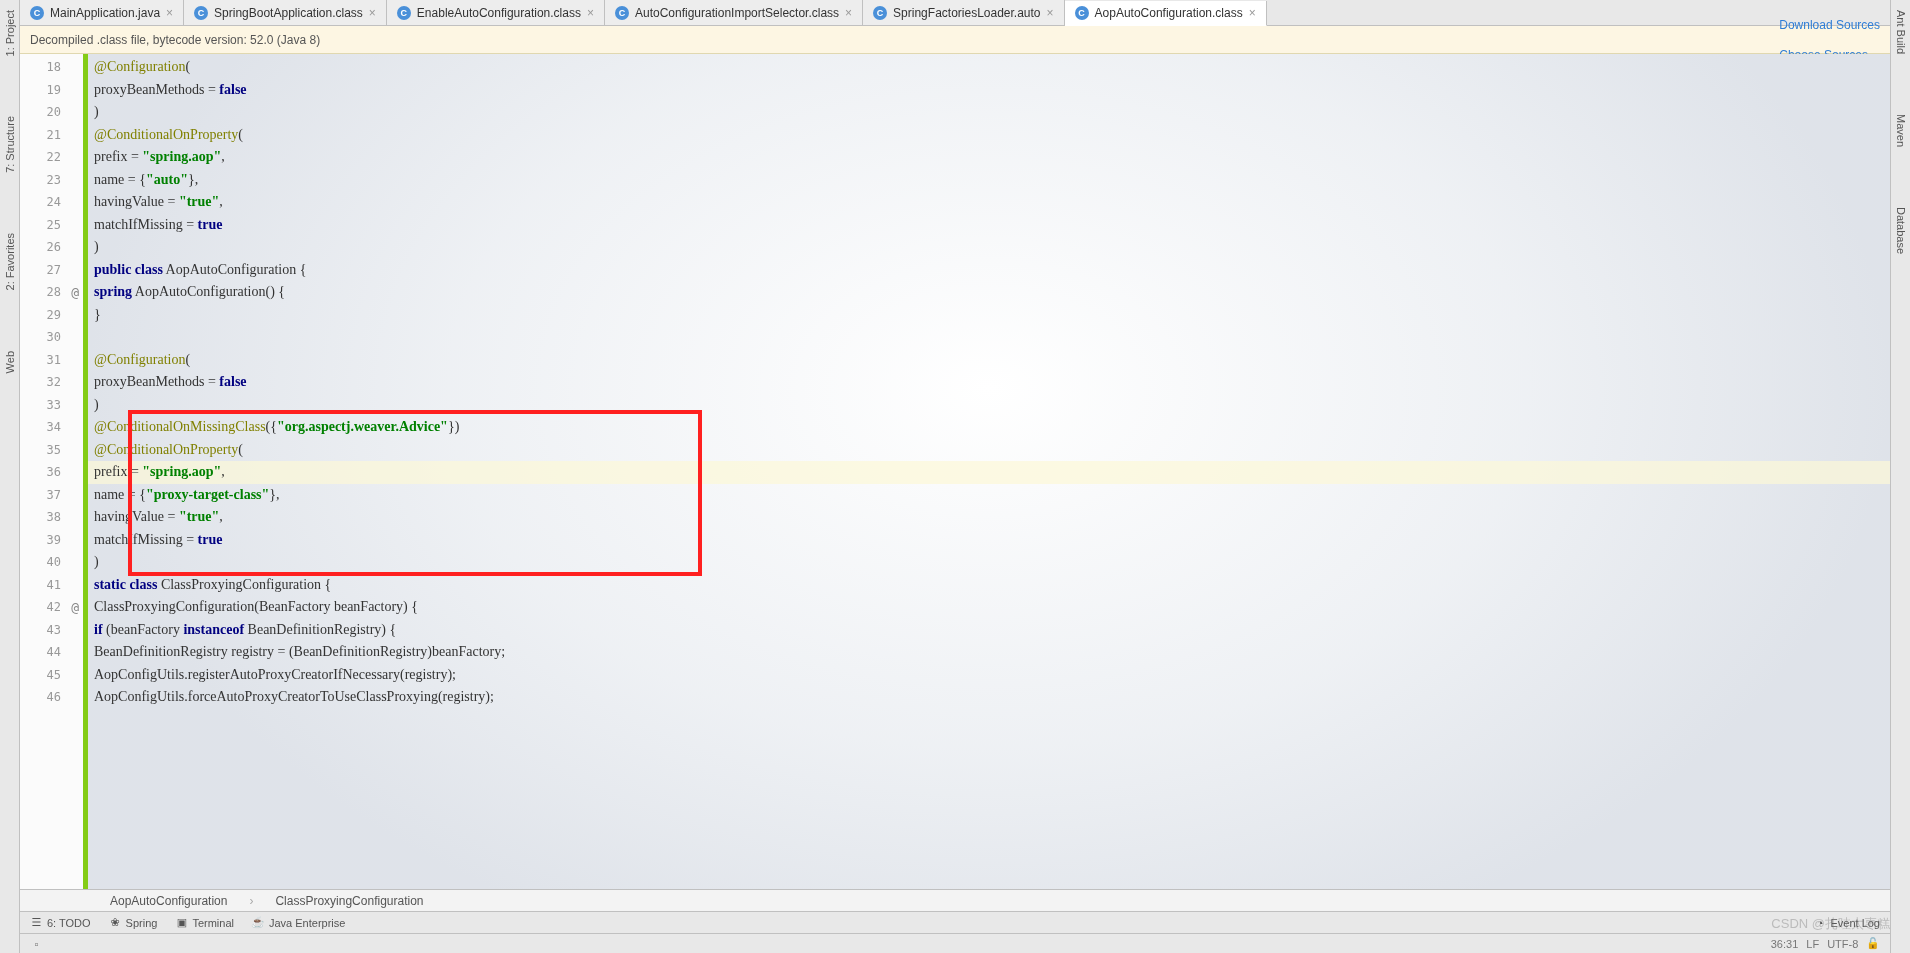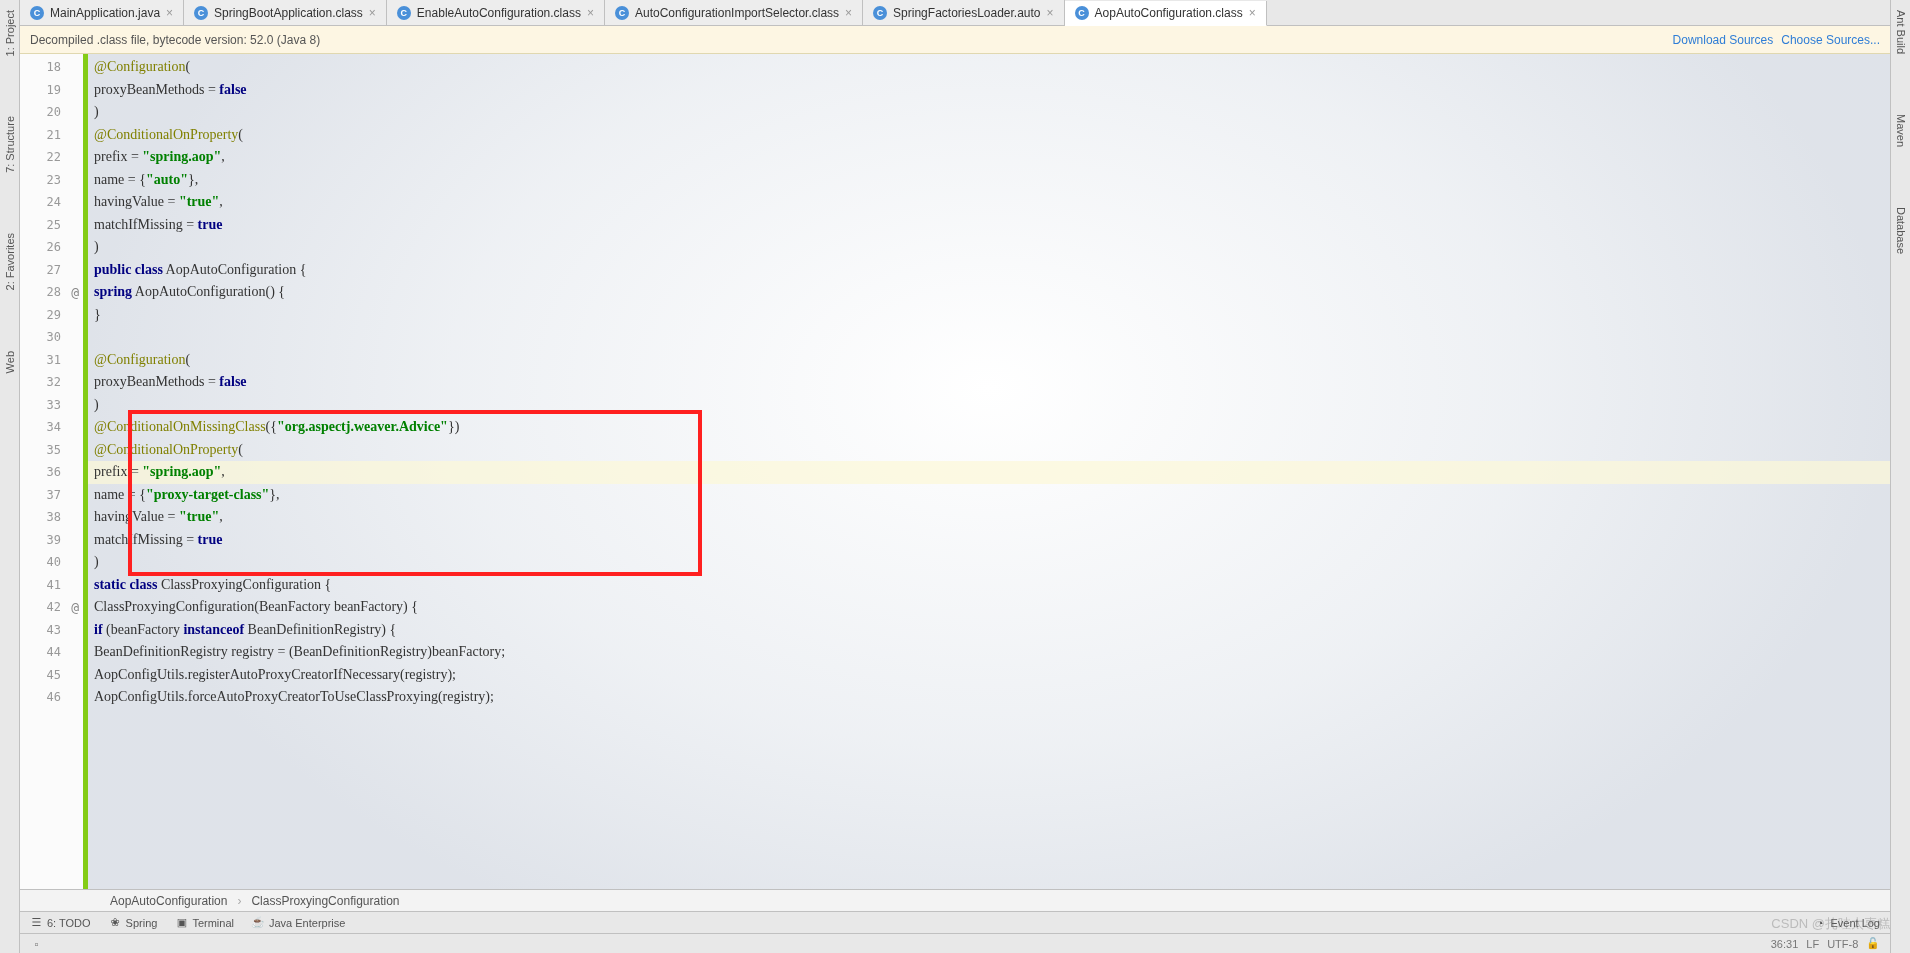"Download Sources" .banner .links { flex-direction: none -> column; gap: 8px -> 16px }
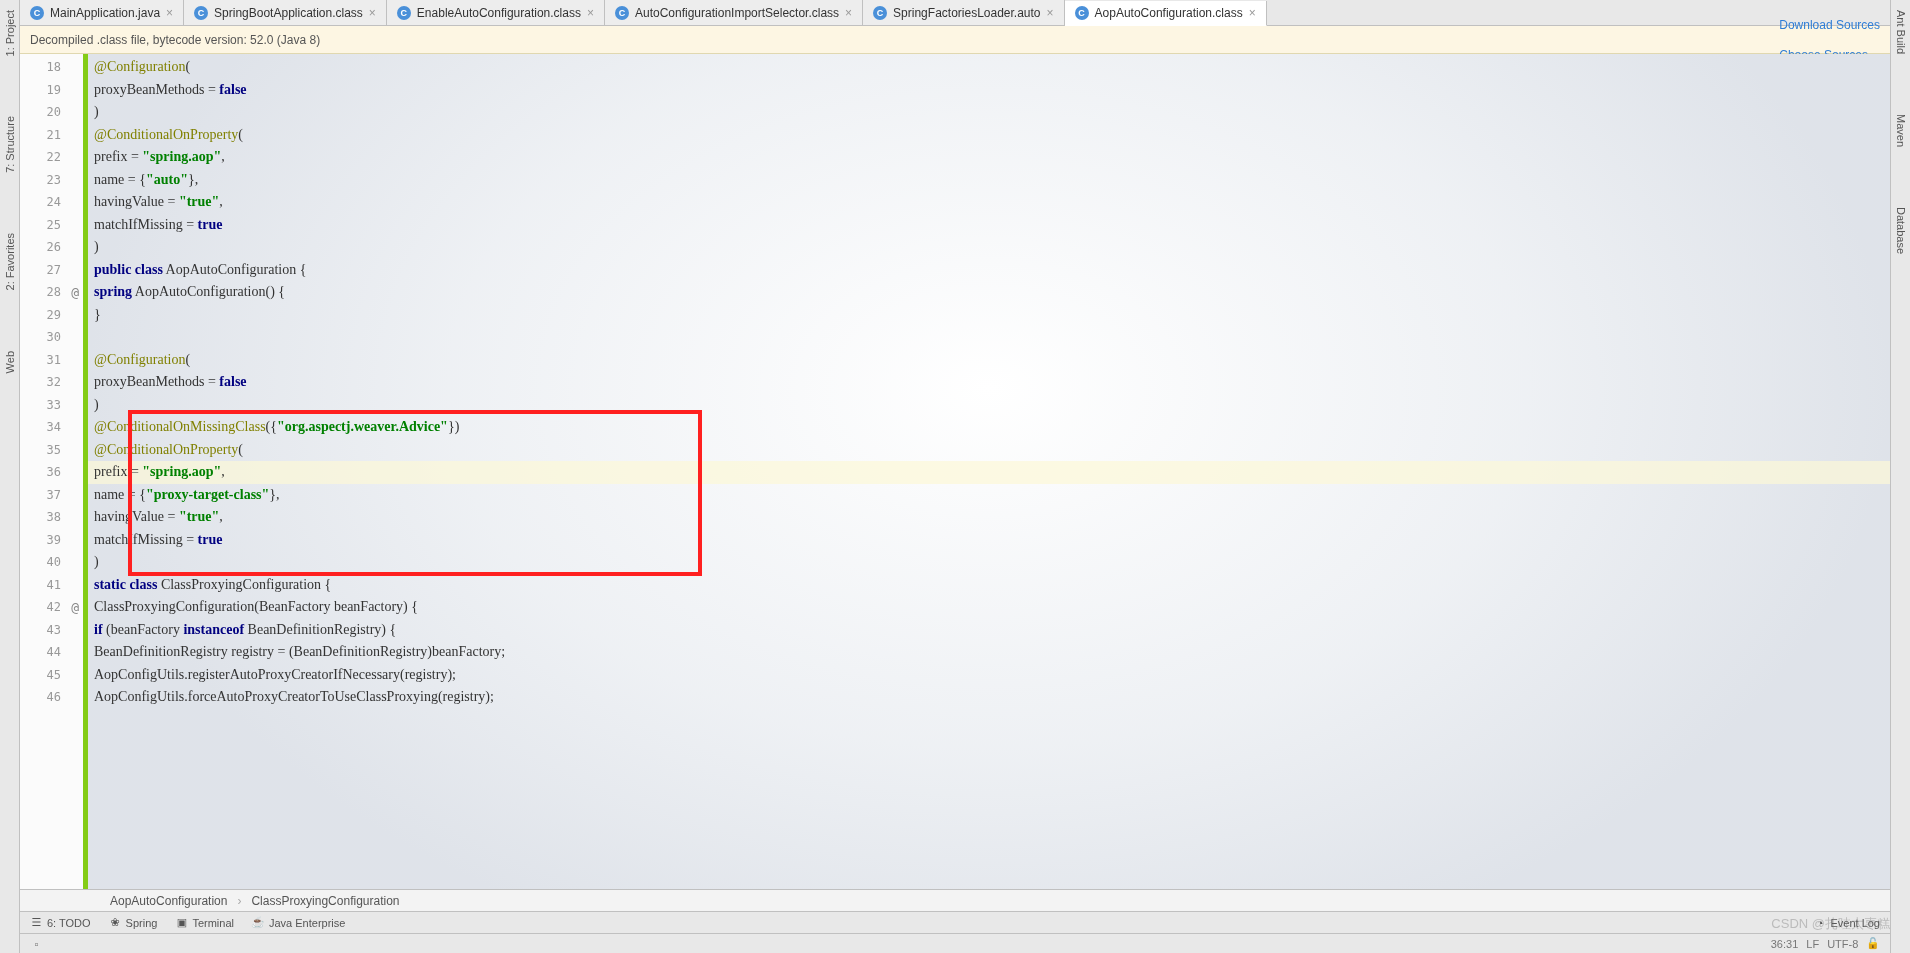"AopAutoConfiguration" .breadcrumb { gap: 10px -> 22px }
